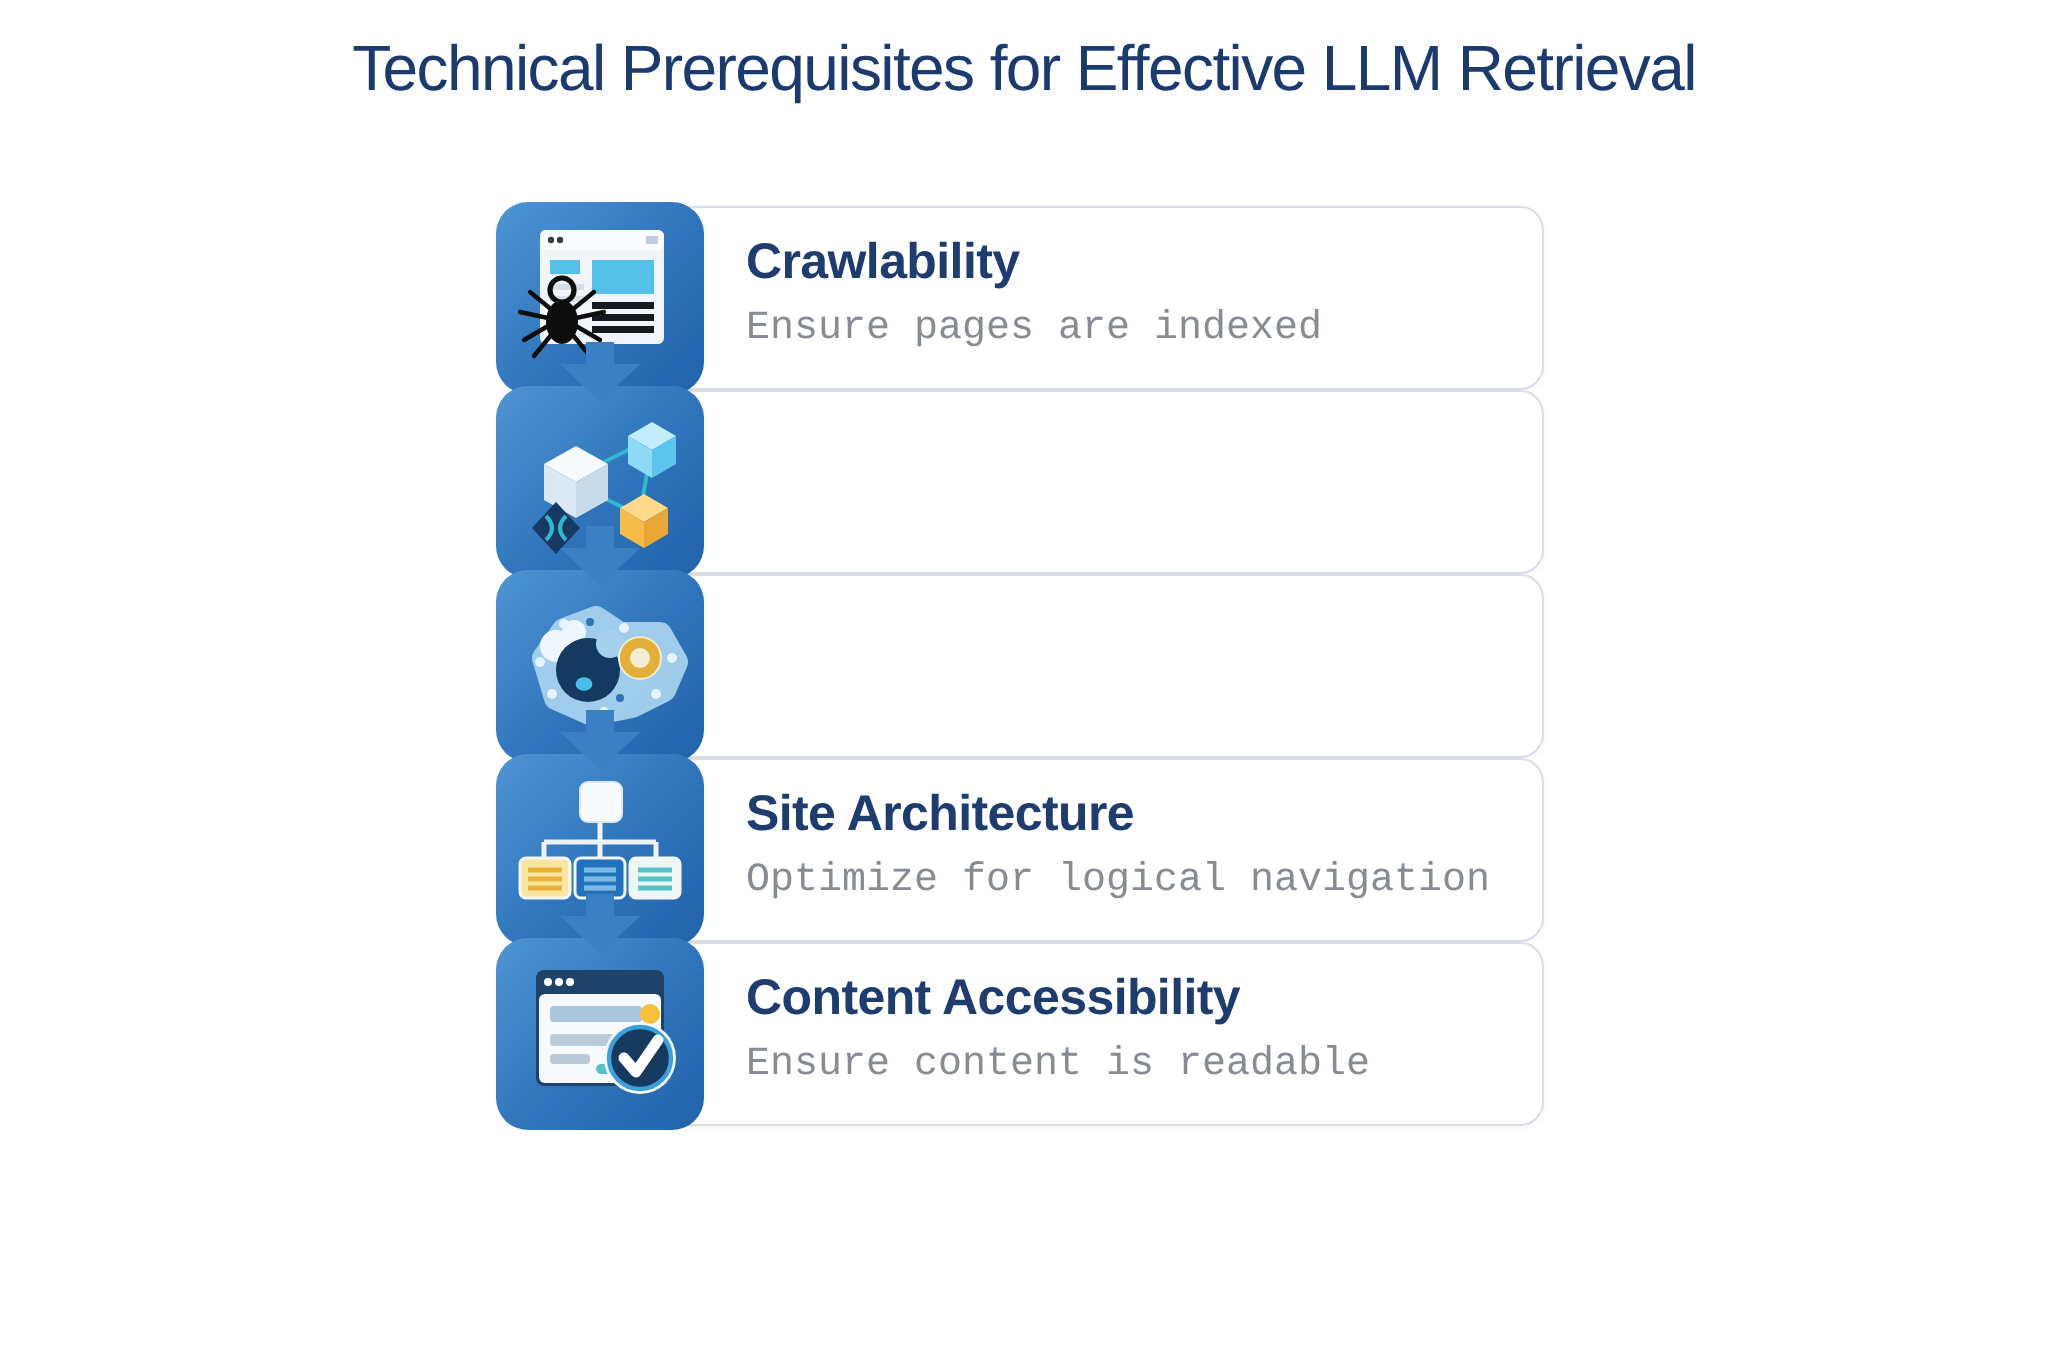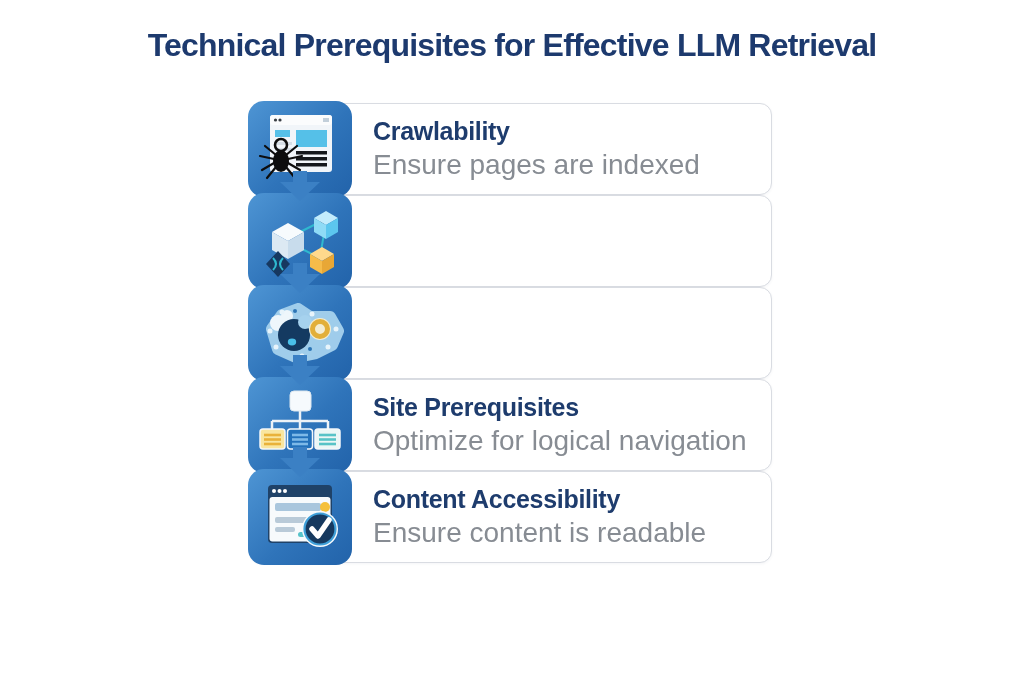"Technical Prerequisites for Effective" .main-title { font-weight: 700 -> 400; padding-top: 27px -> 16px }
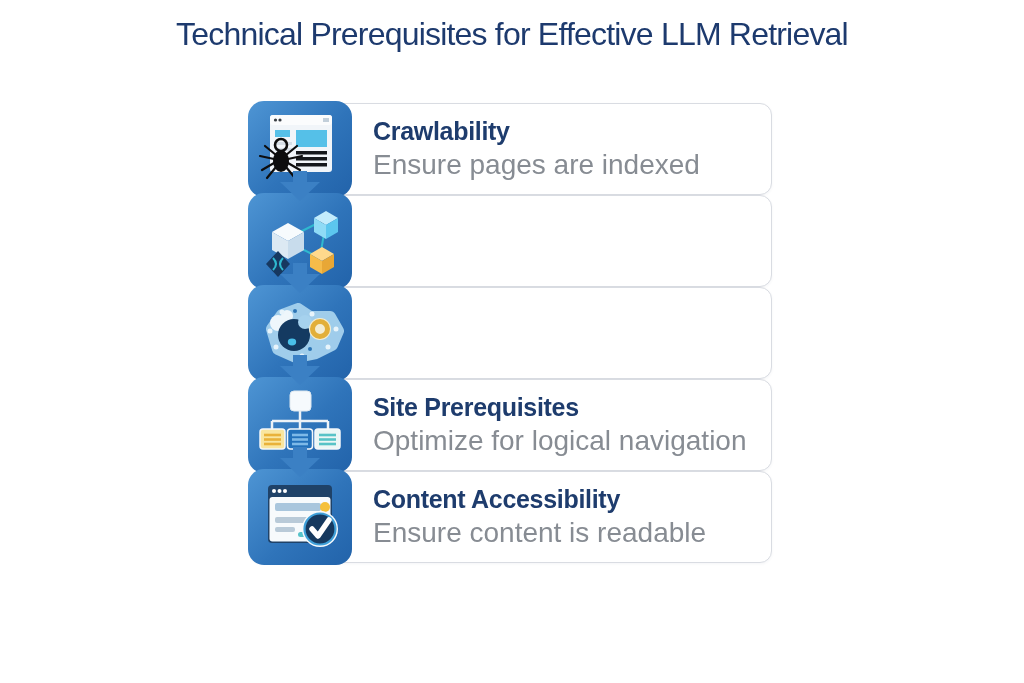"Ensure pages are indexed" .step-sub { font-family: none -> Liberation Mono, monospace; font-size: 28px -> 20px }
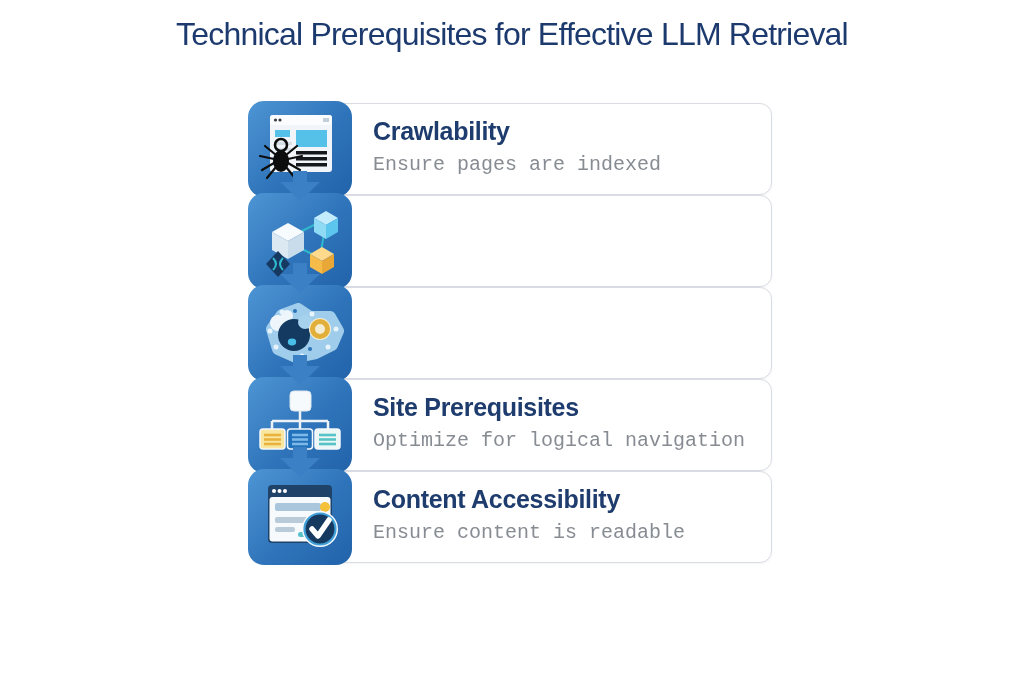"Site Prerequisites" h2.step-title { text: Prerequisites -> Architecture }
